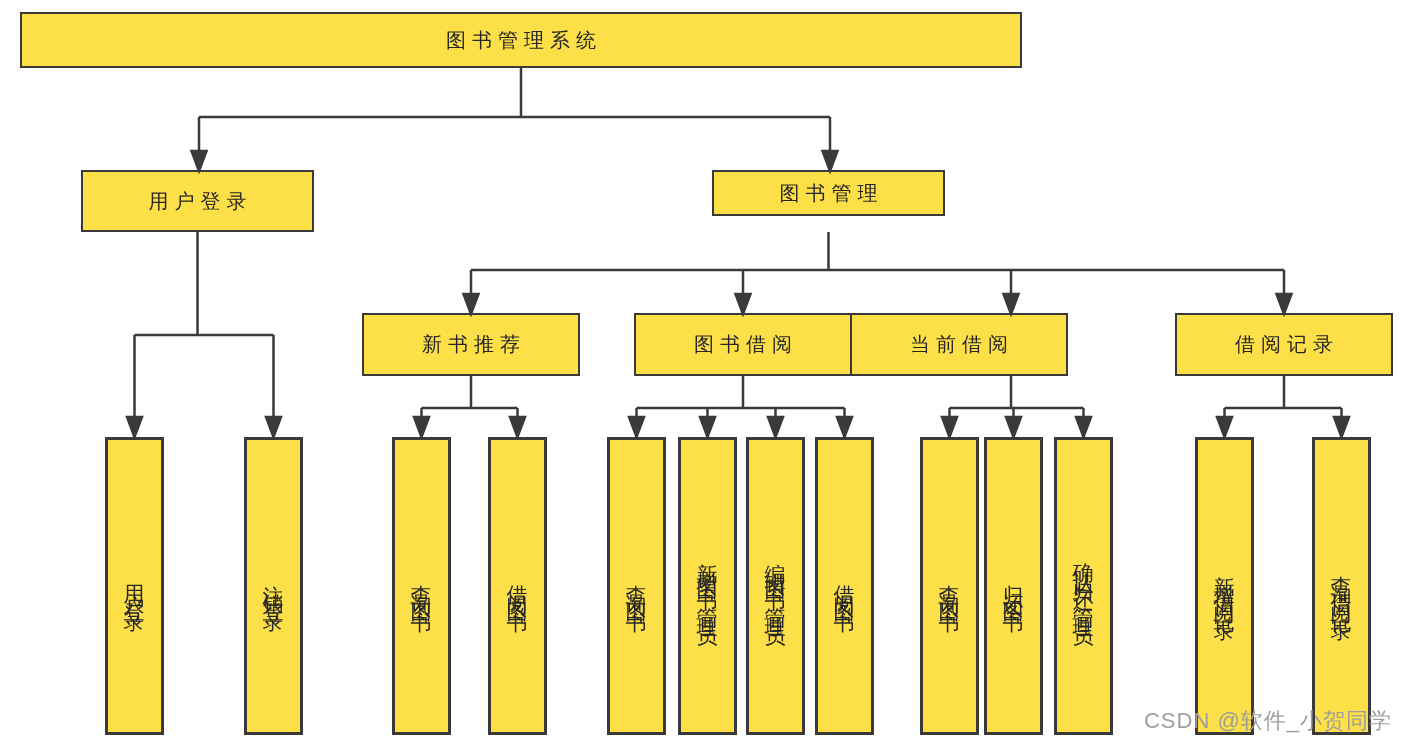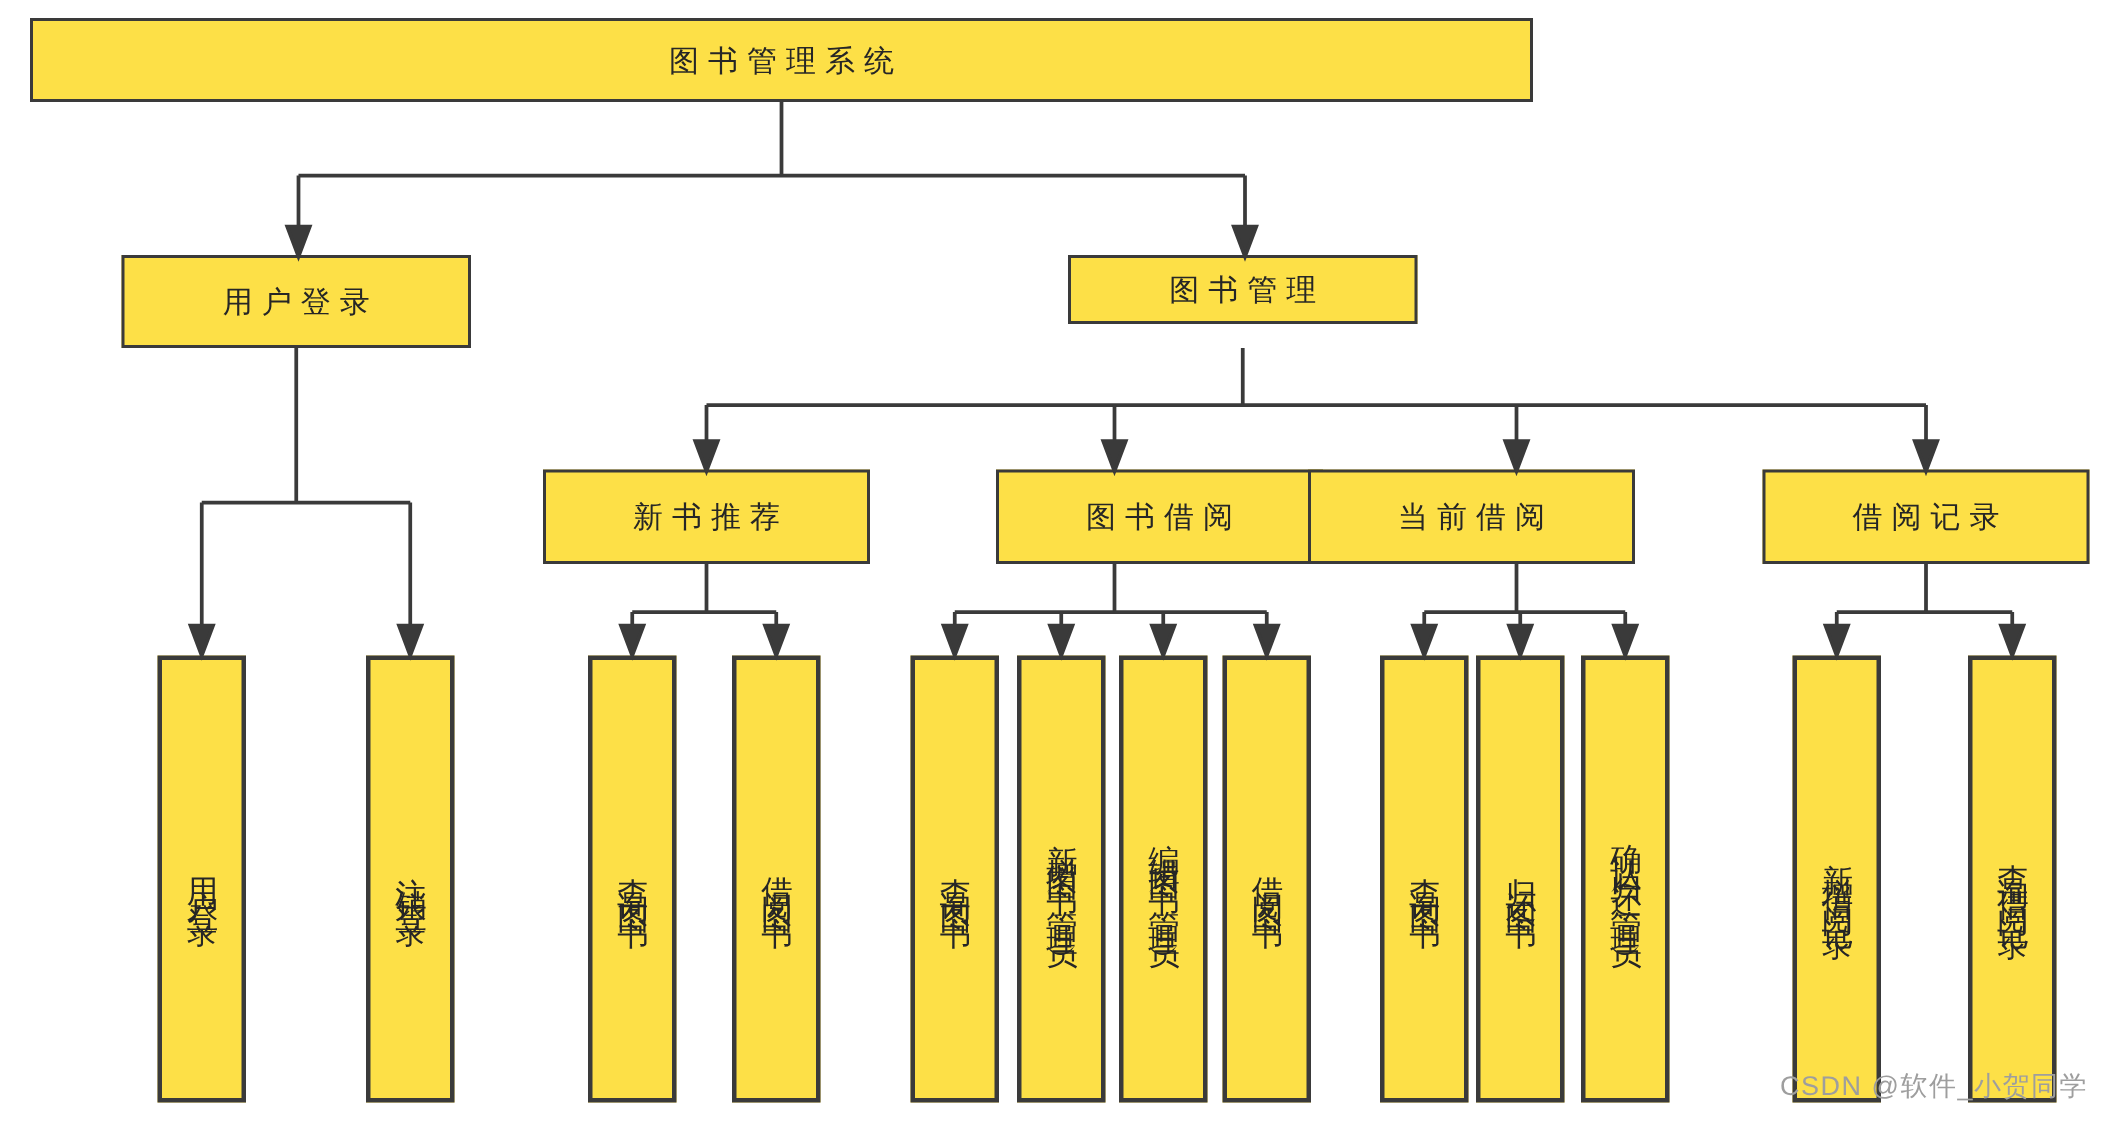"图书借阅" div.box { left: 664px -> 634px }
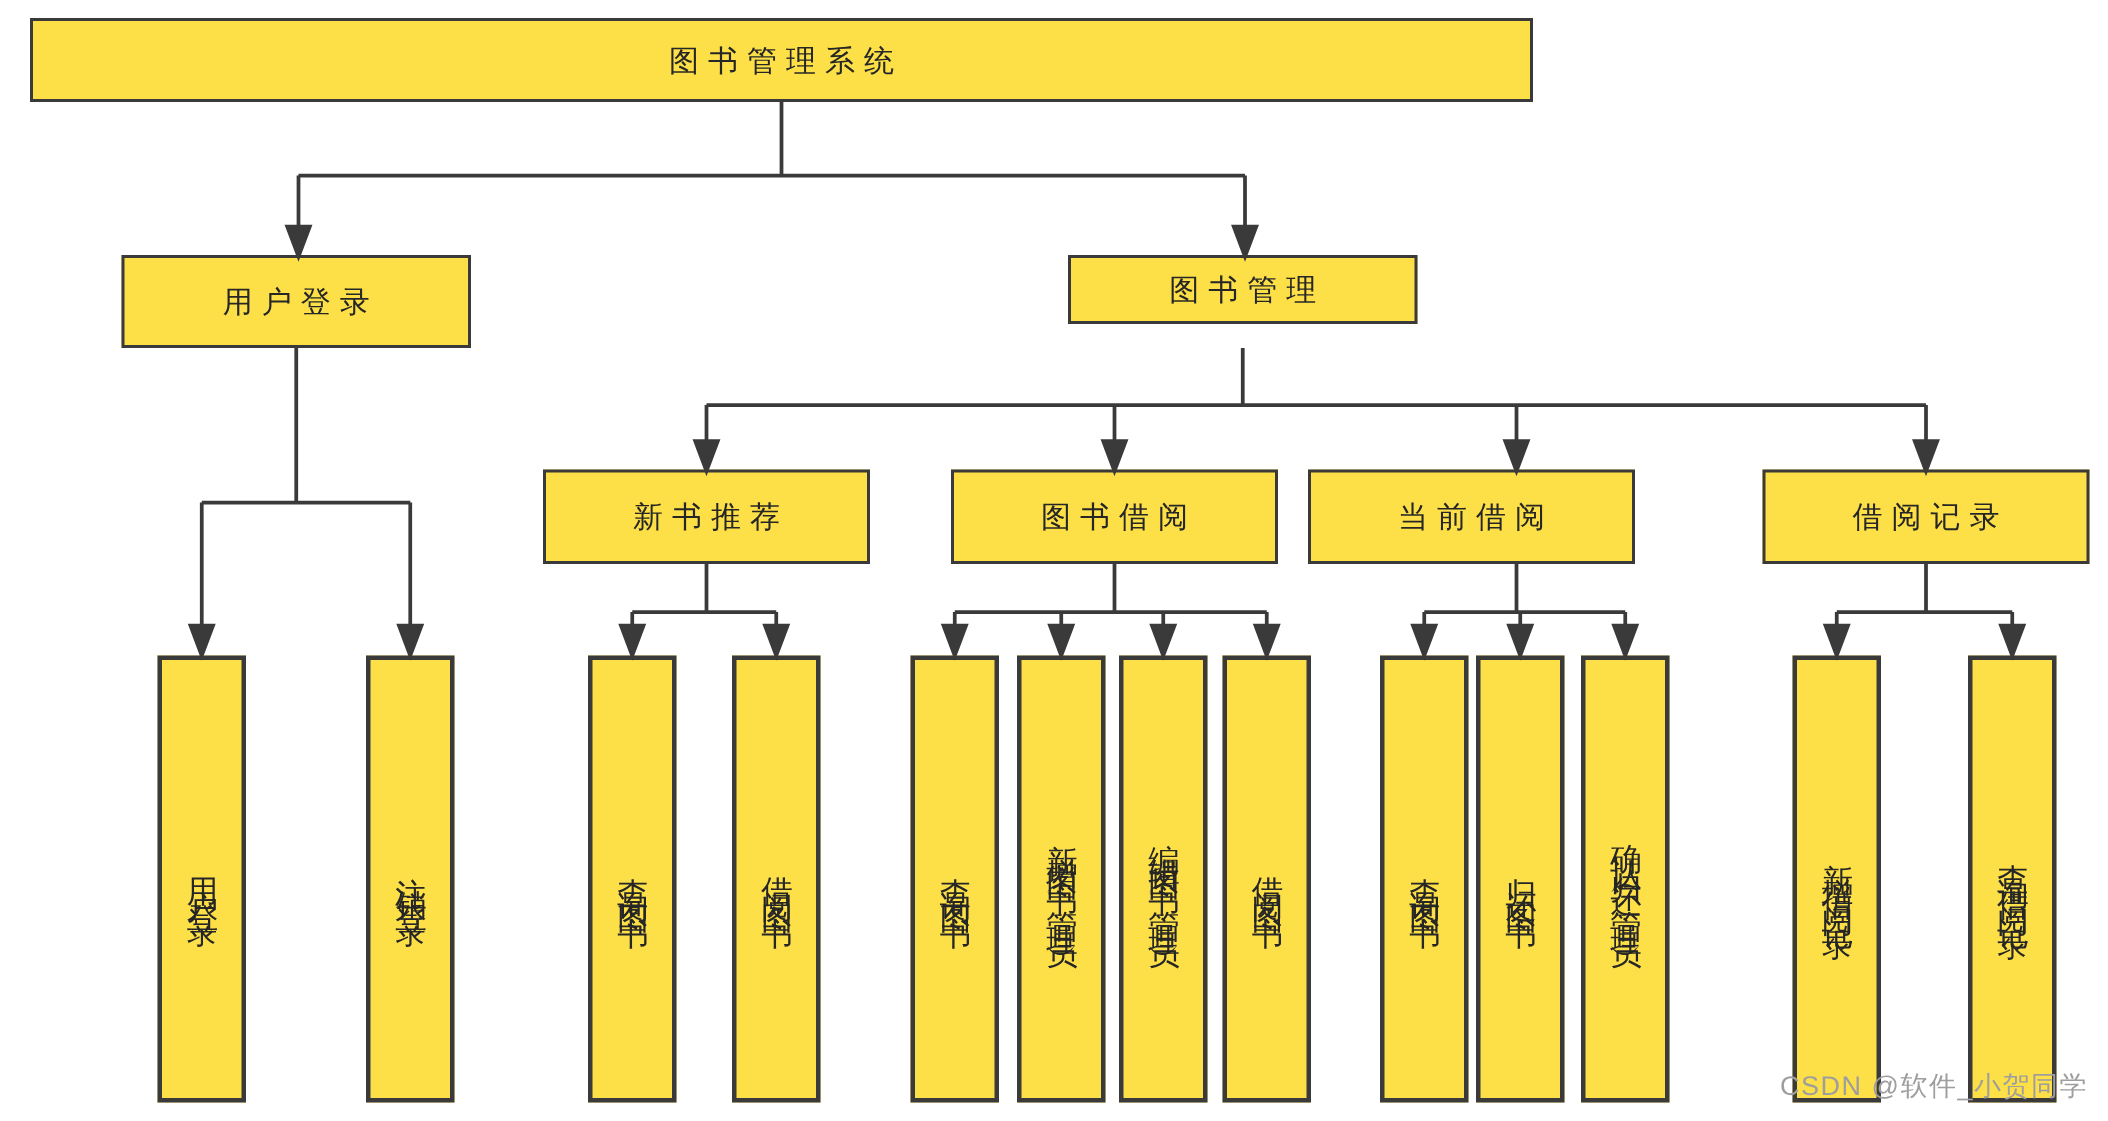"当前借阅" div.box { left: 872px -> 850px }
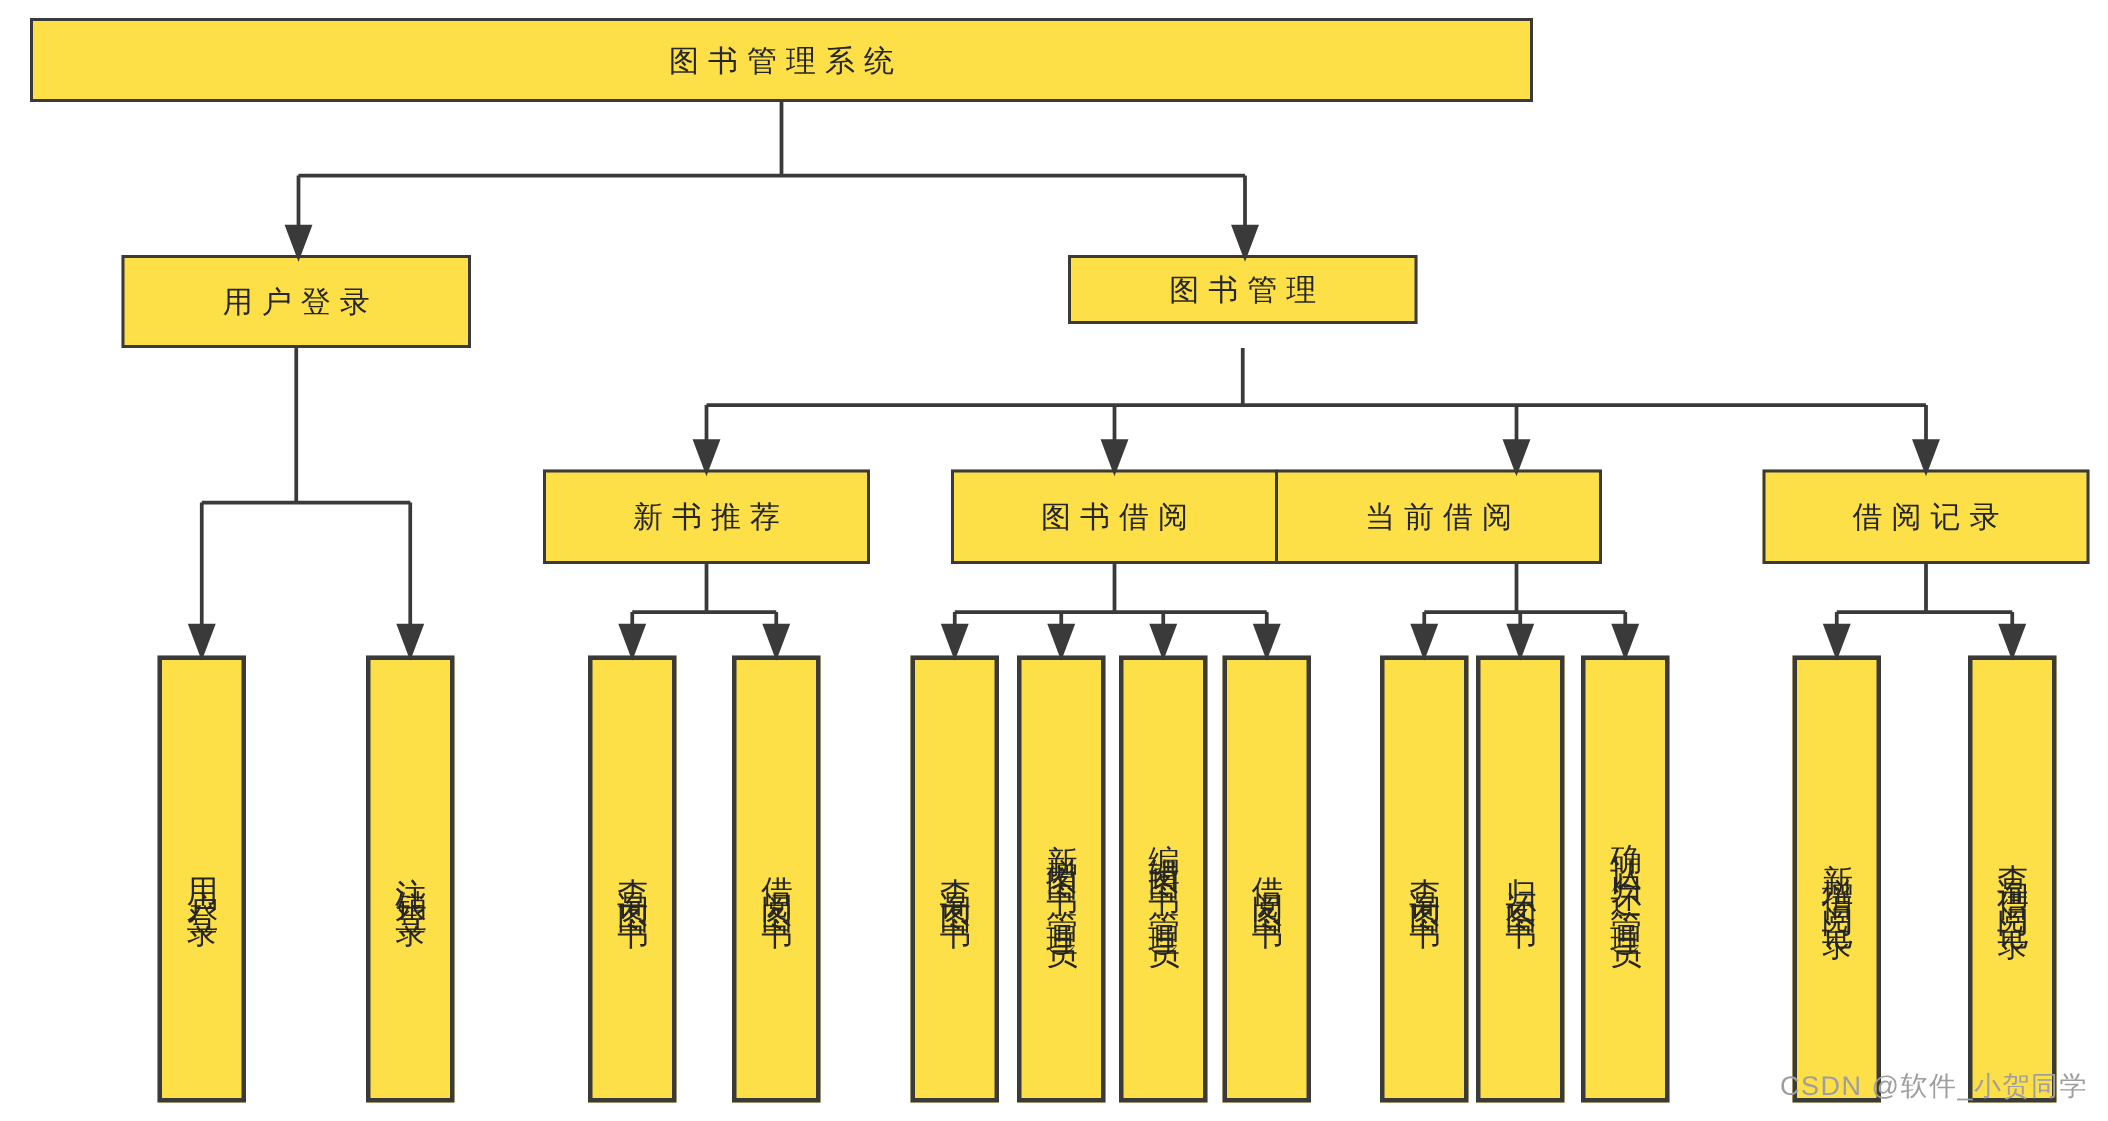"CSDN @软件_小贺同学" .watermark { font-size: 18px -> 22px }
